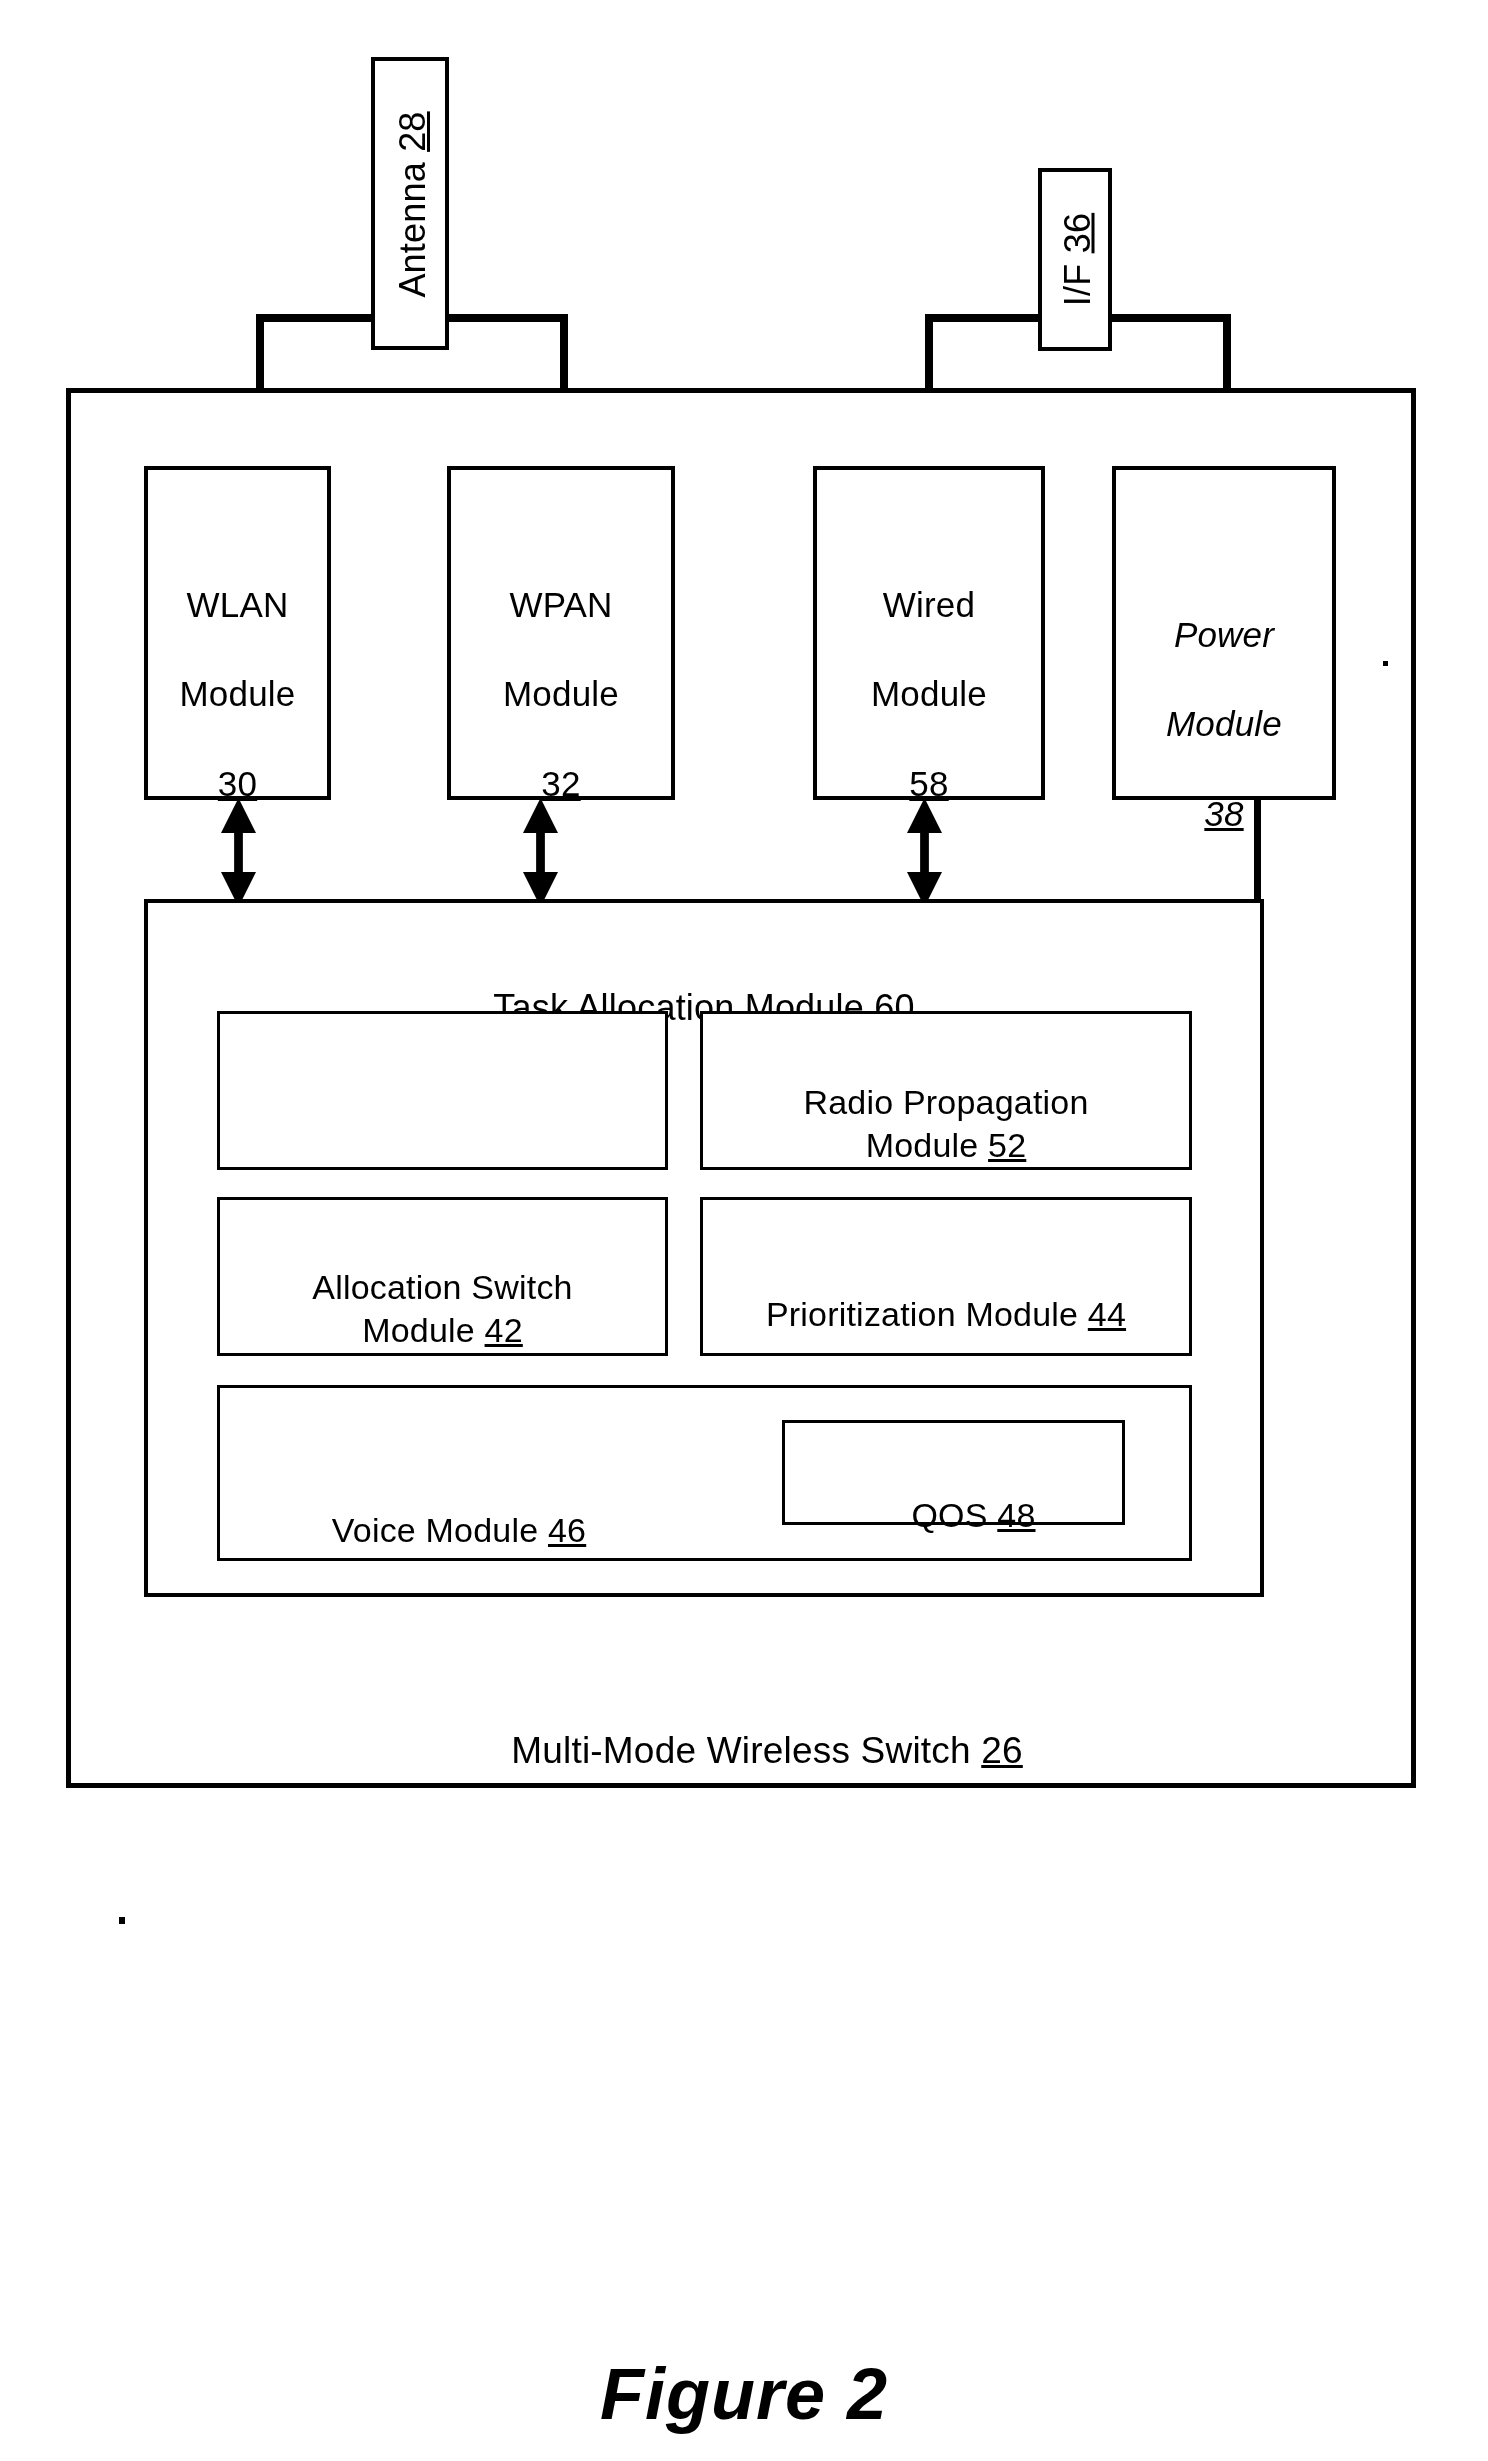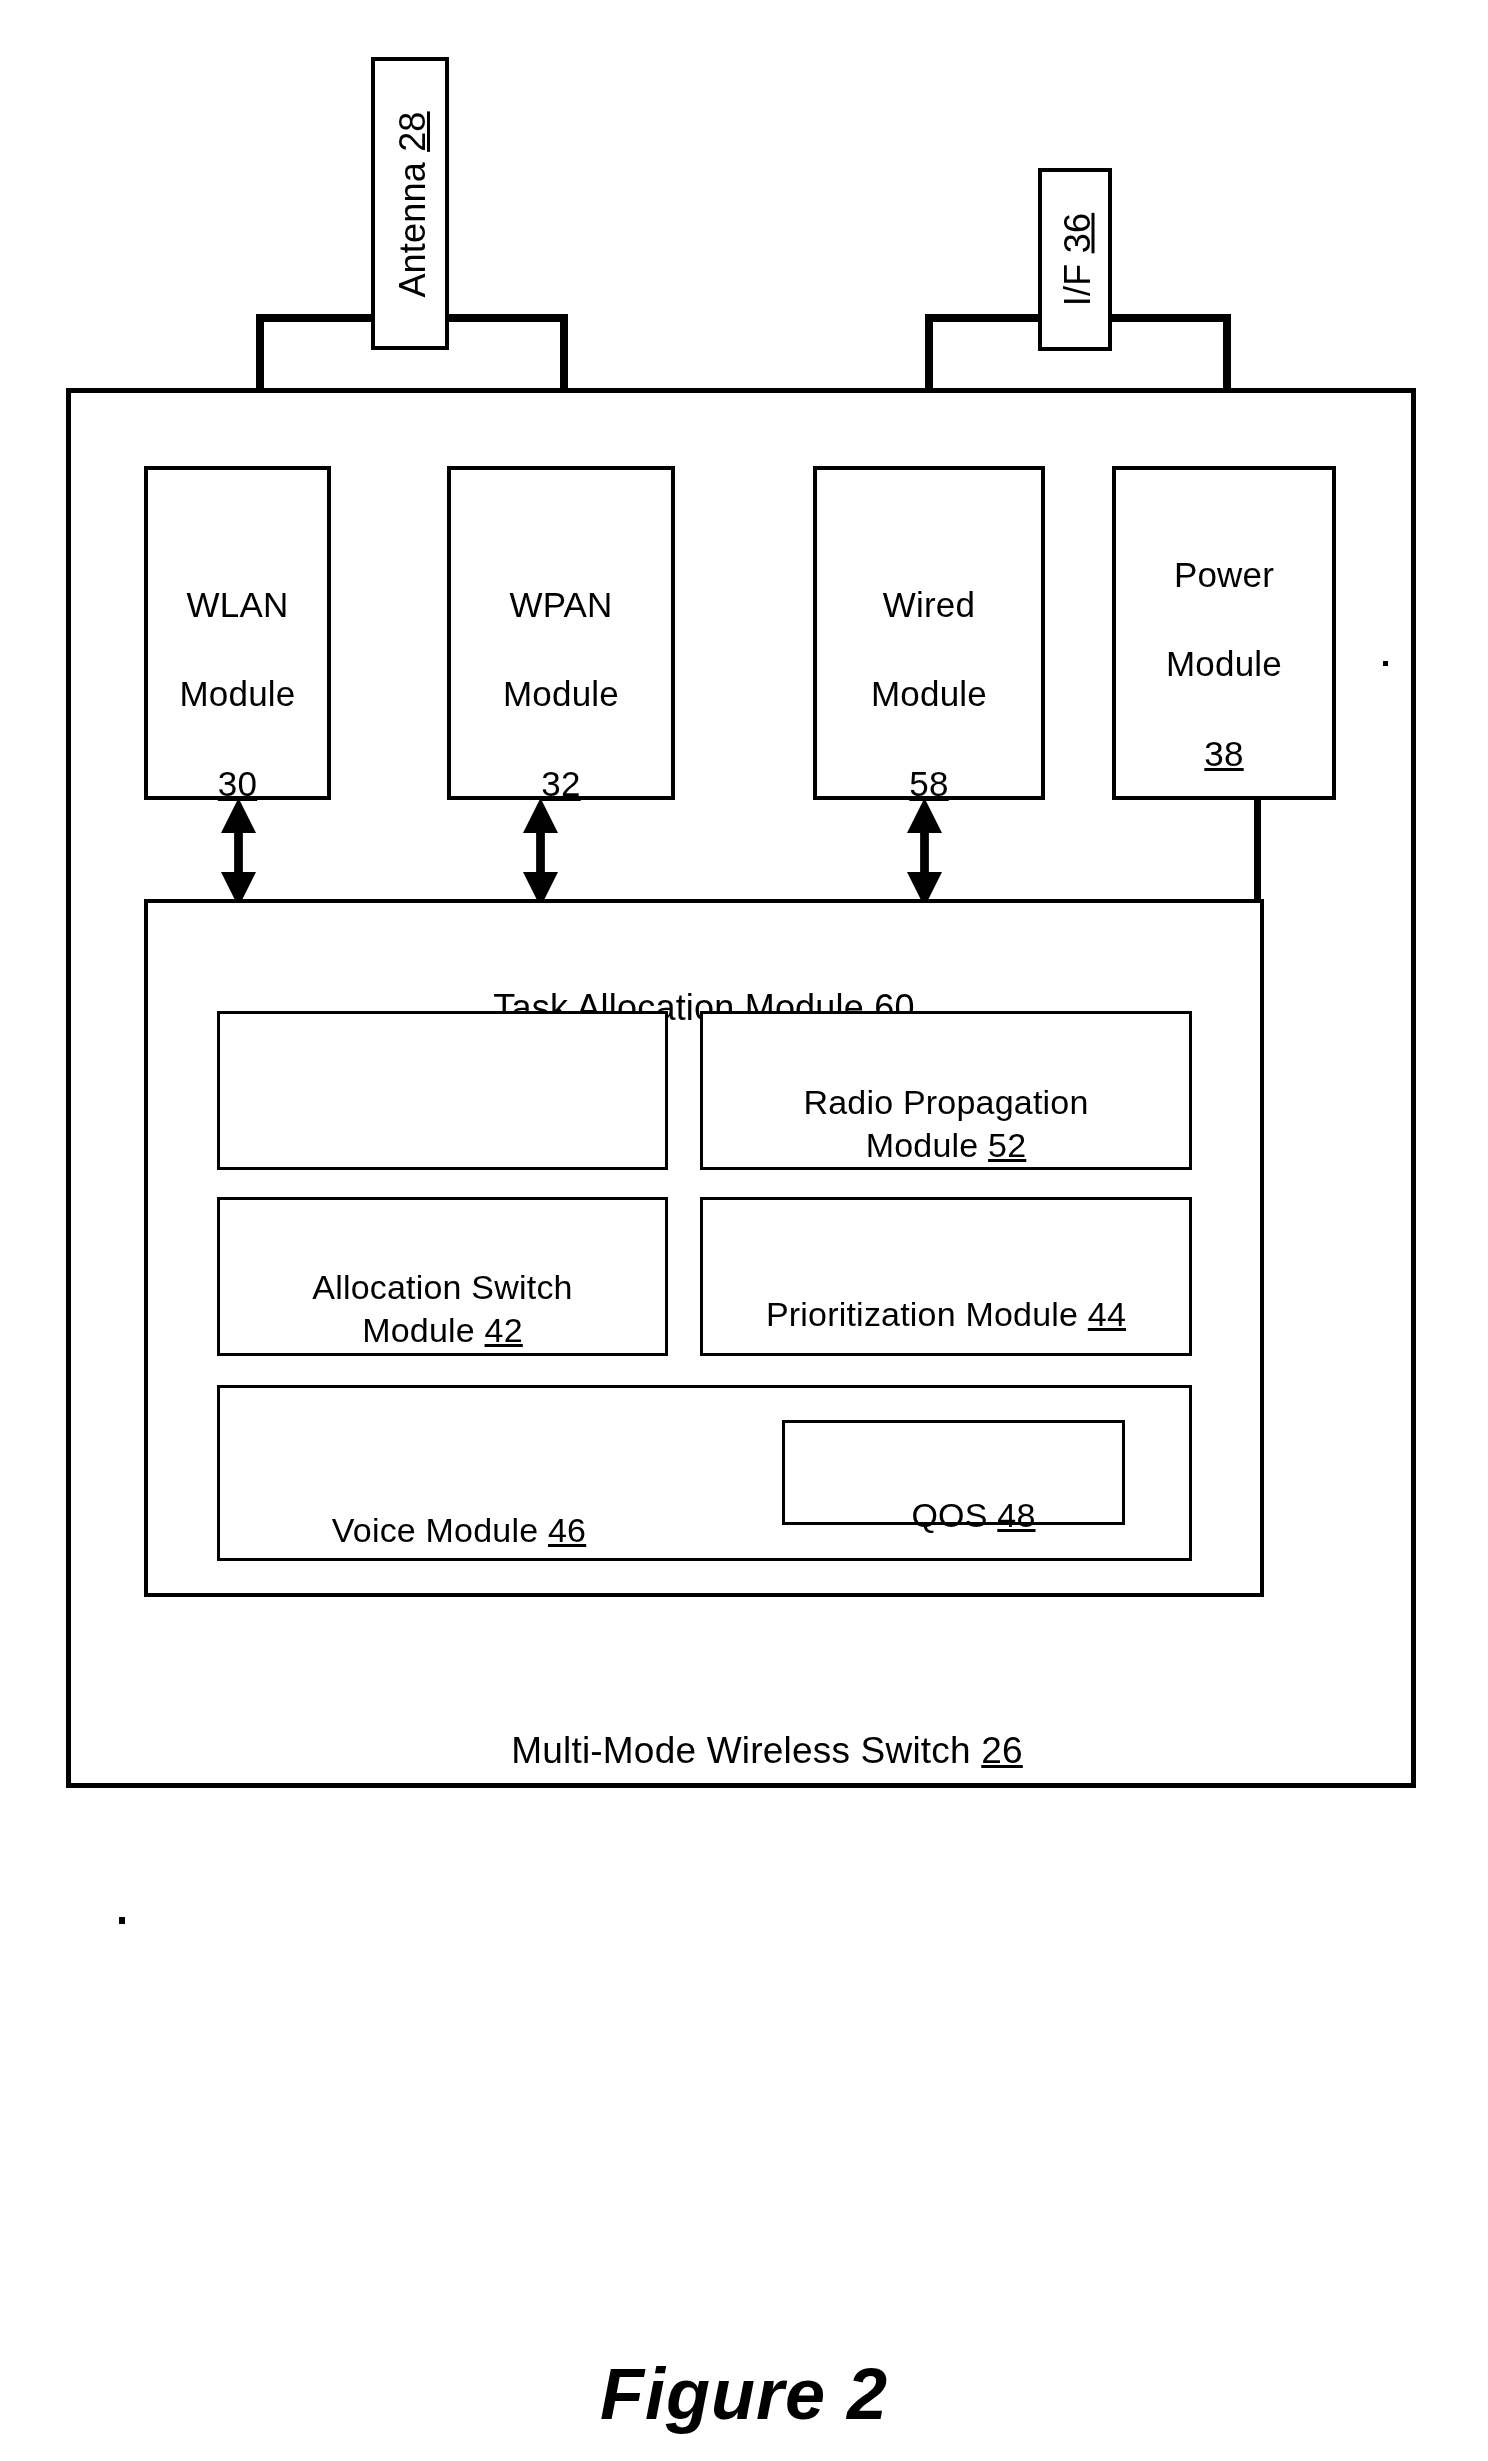"Power" div.txt { font-style: none -> italic; top: 508px -> 568px }
